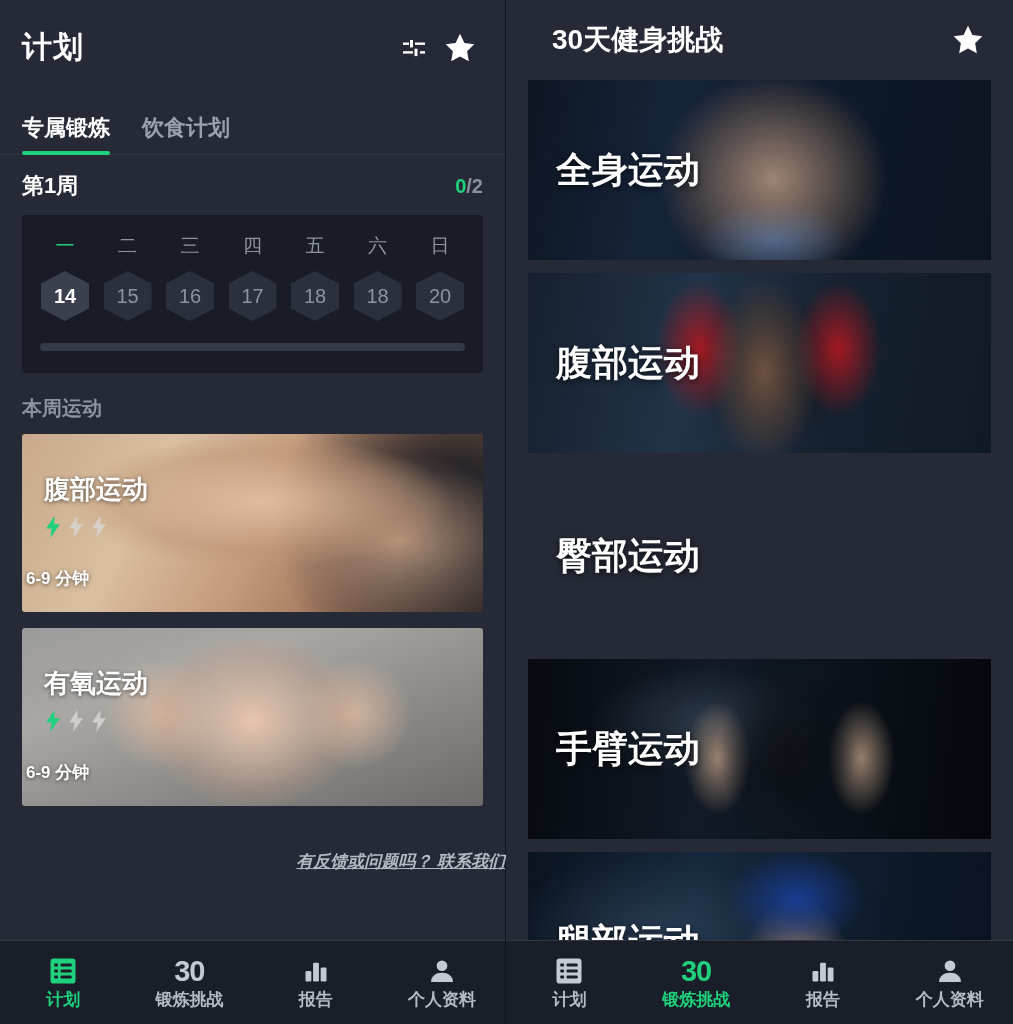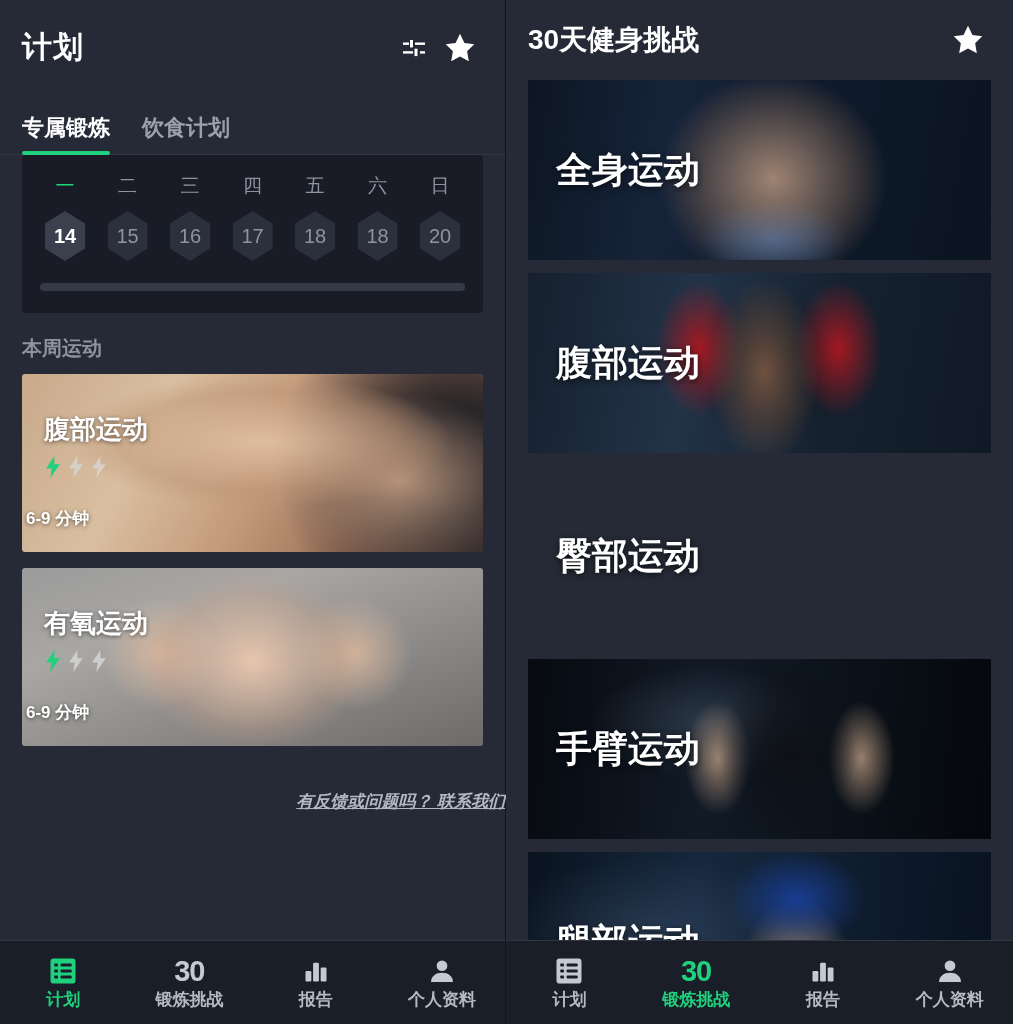"30天健身挑战" .r-title { margin-left: none -> 24px }
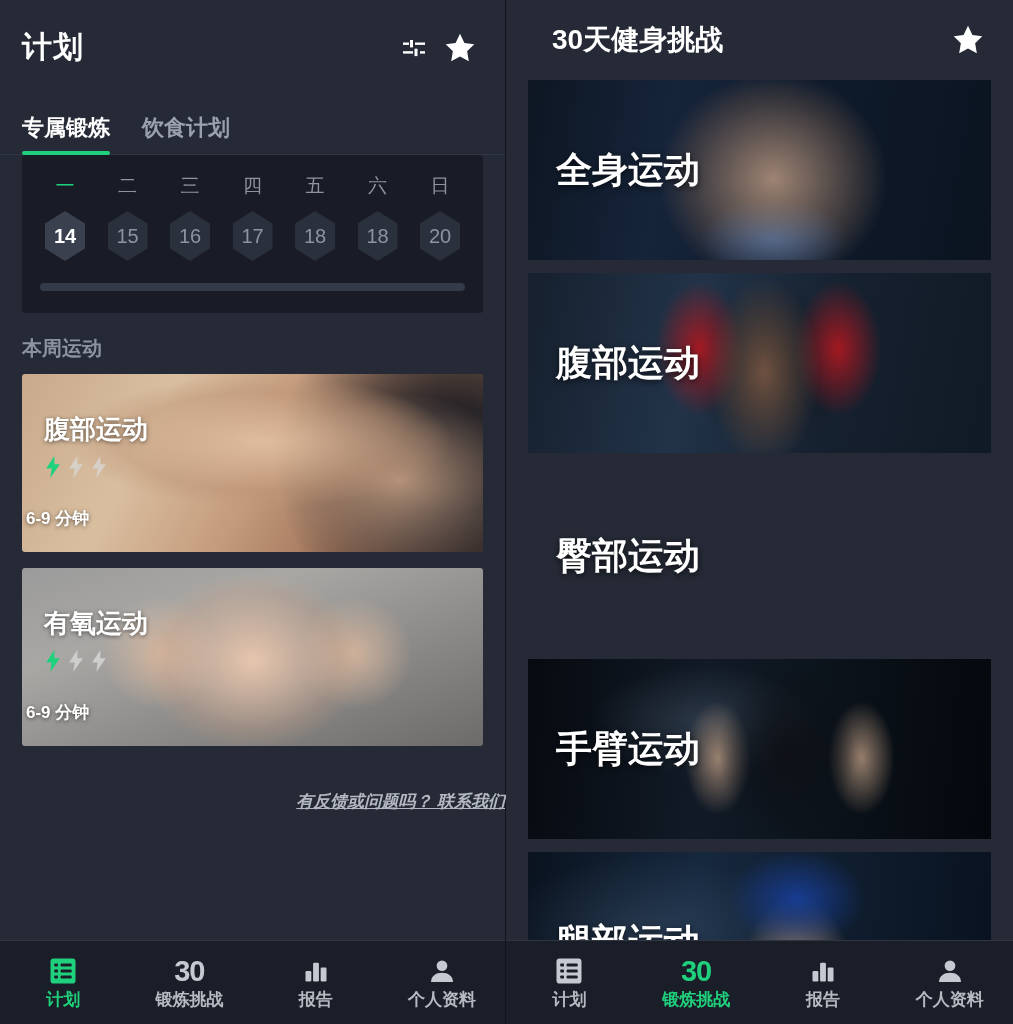"第1周" div.week-row { html: none -> <div> <div>第1周</div> <div> <span>0</span><span>/2</span> </div> </div> }
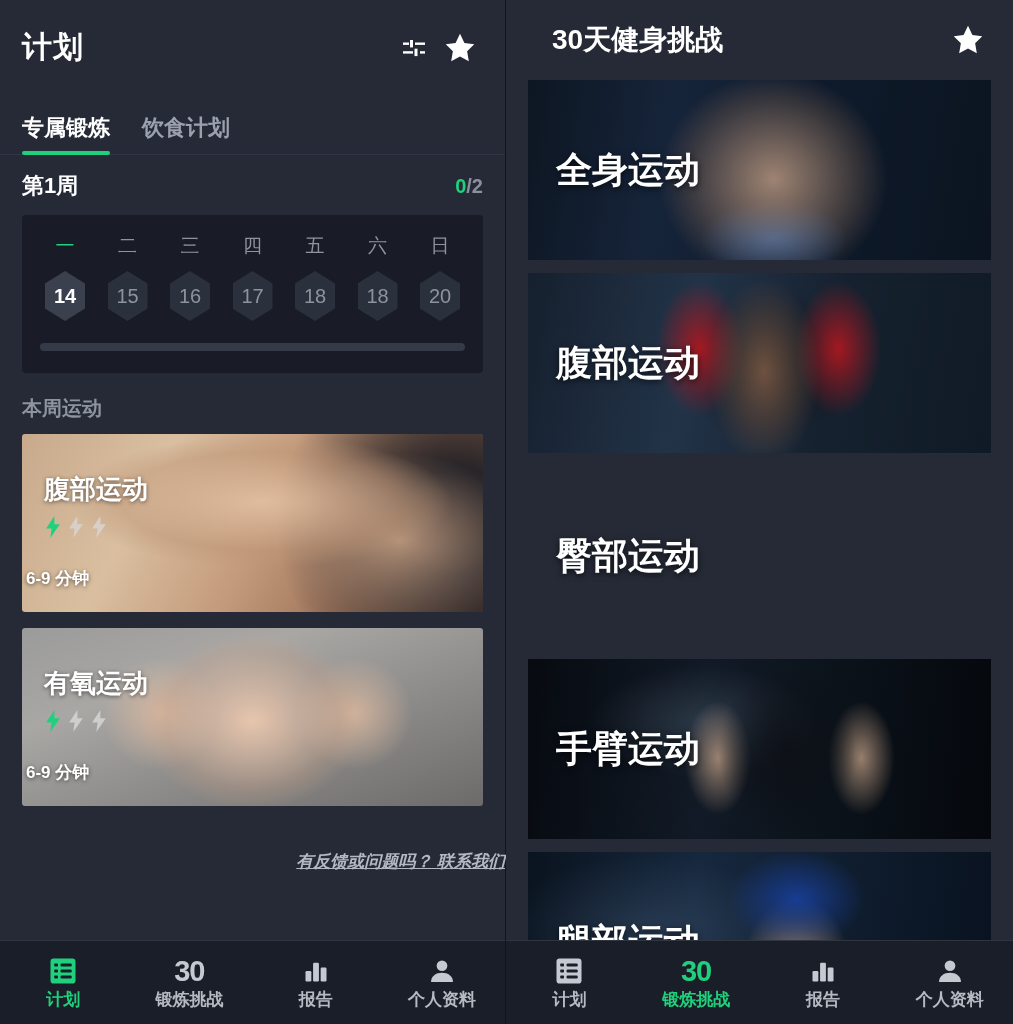"14" .hex { width: 40px -> 48px }
